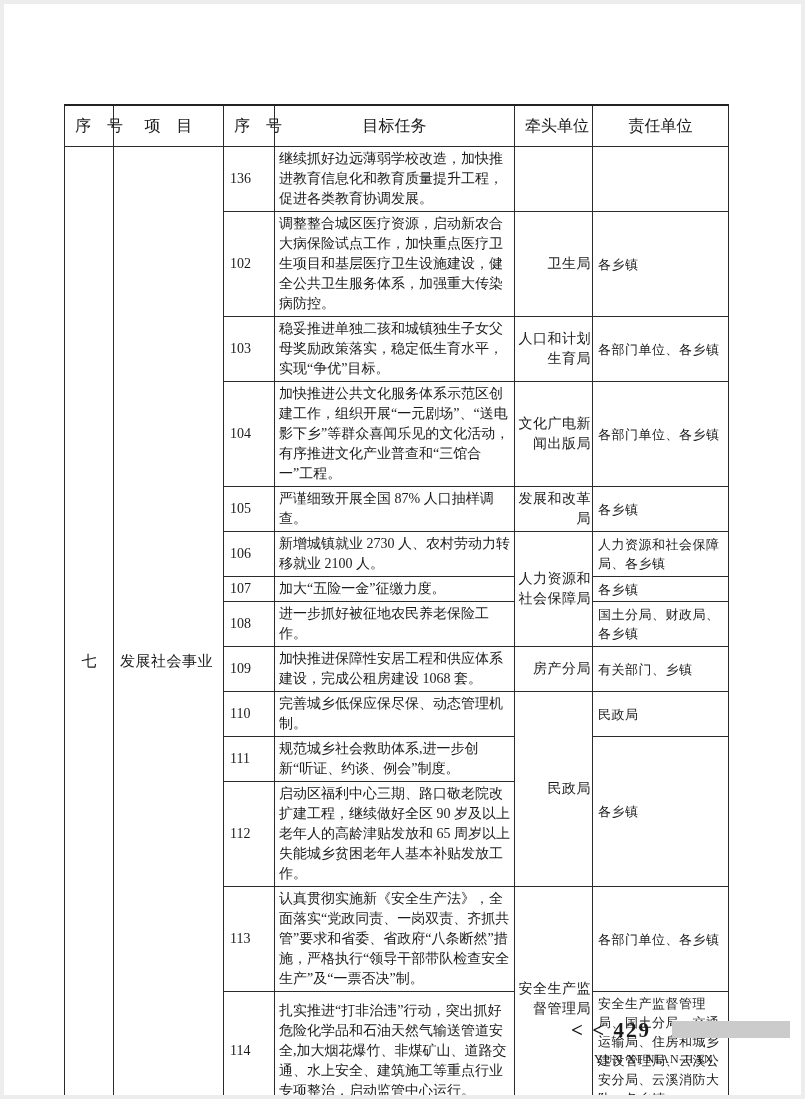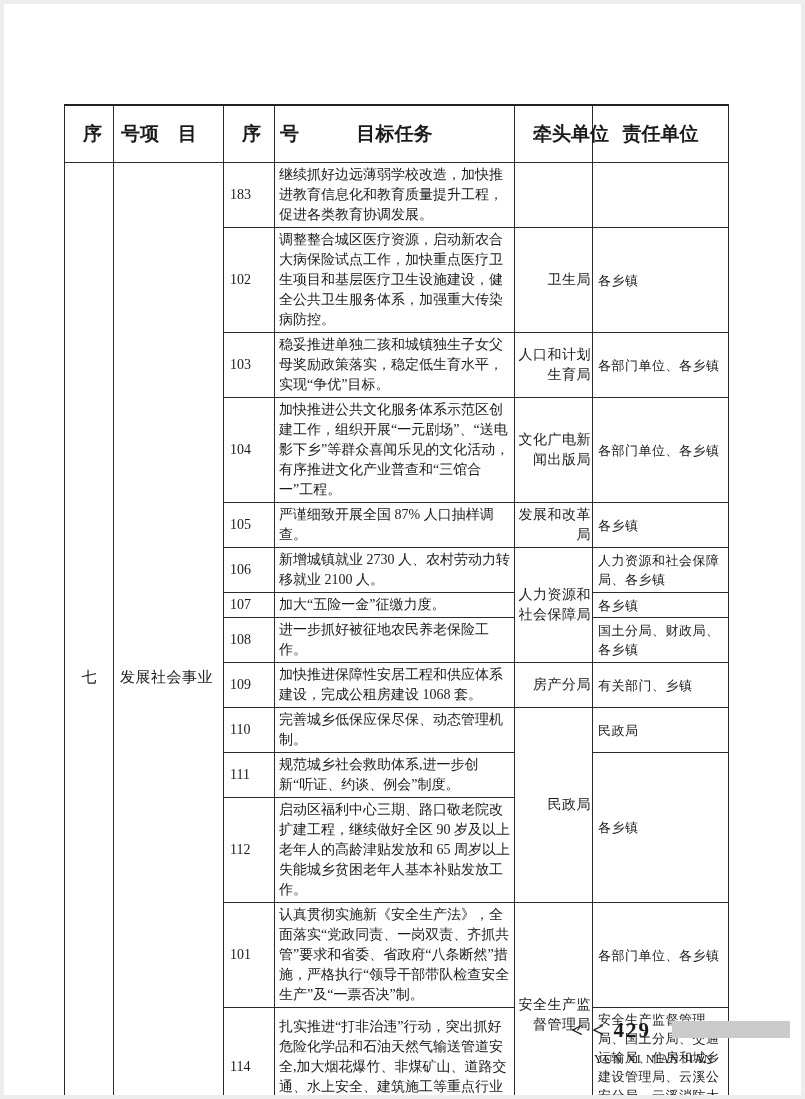"序 号" table.doc th { font-size: 19px -> 16px; font-weight: bold -> normal; padding: 18px -> 10px }
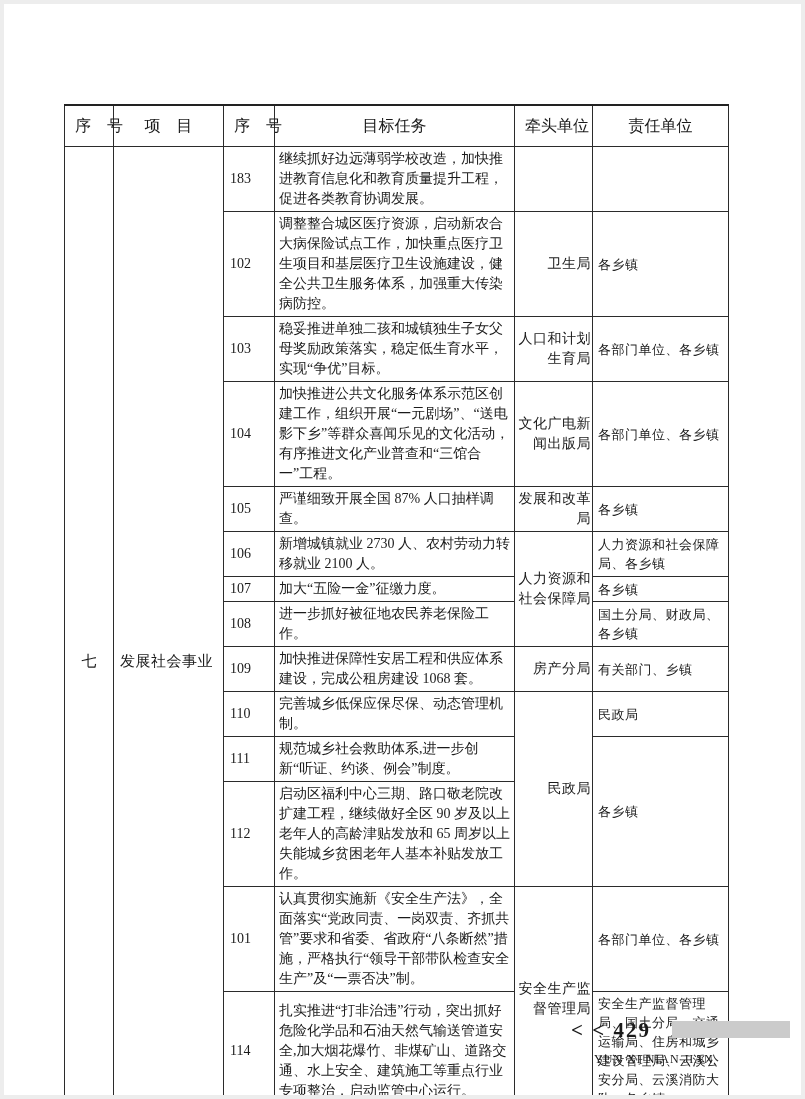"183" td.c-no { text: 183 -> 136 }
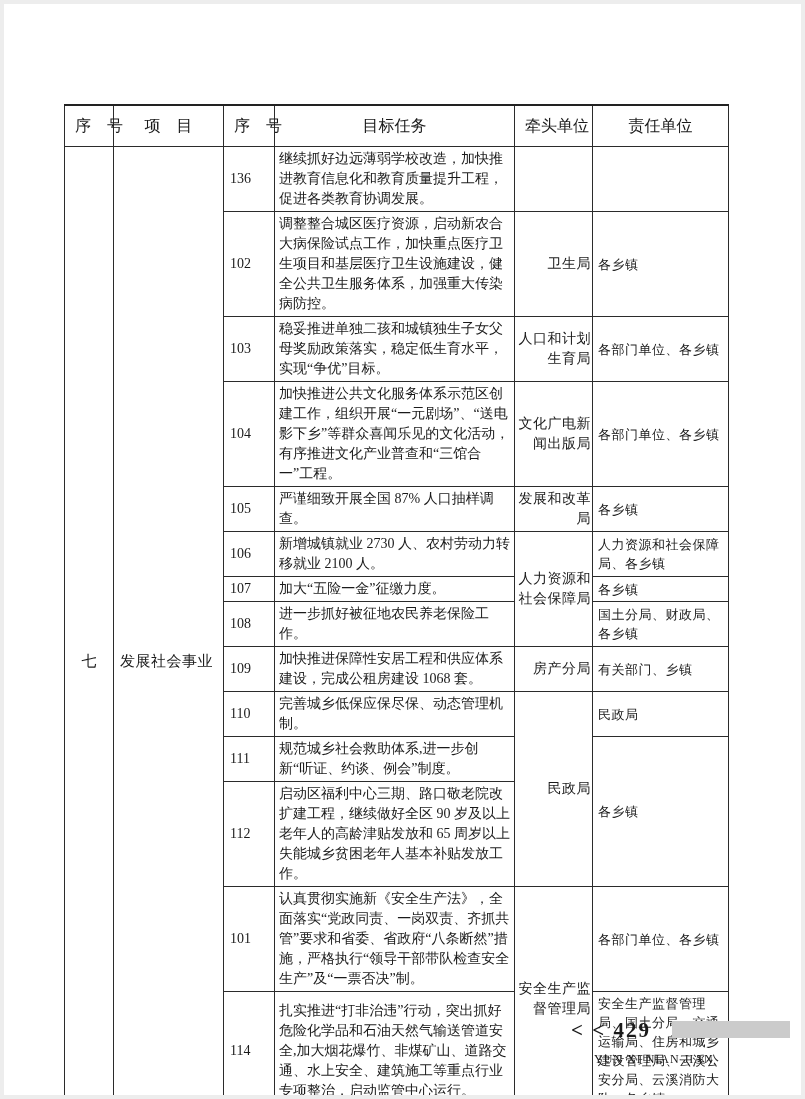"101" td.c-no { text: 101 -> 113 }
